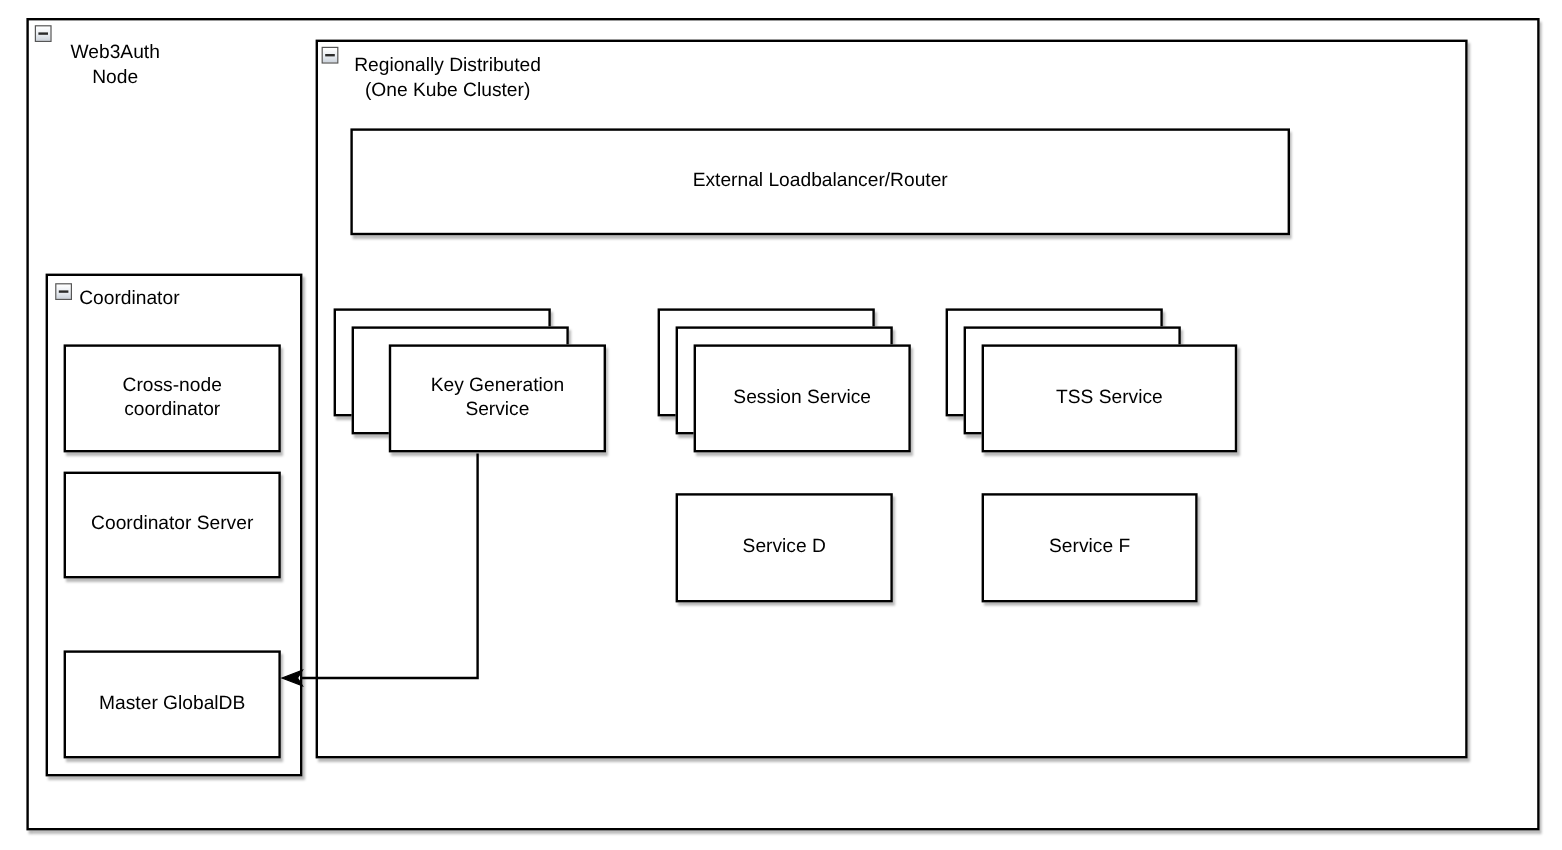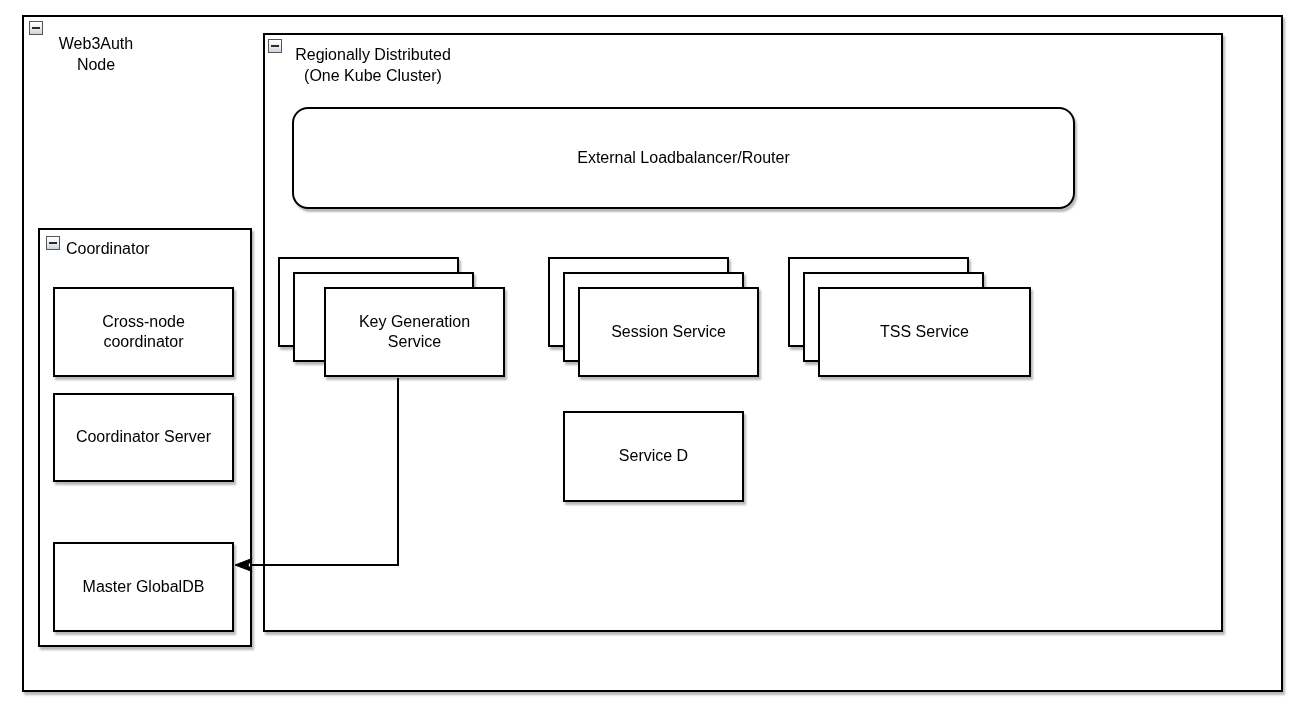"External Loadbalancer/Router" div.shape { border-radius: 16px -> none; height: 102px -> 89px }
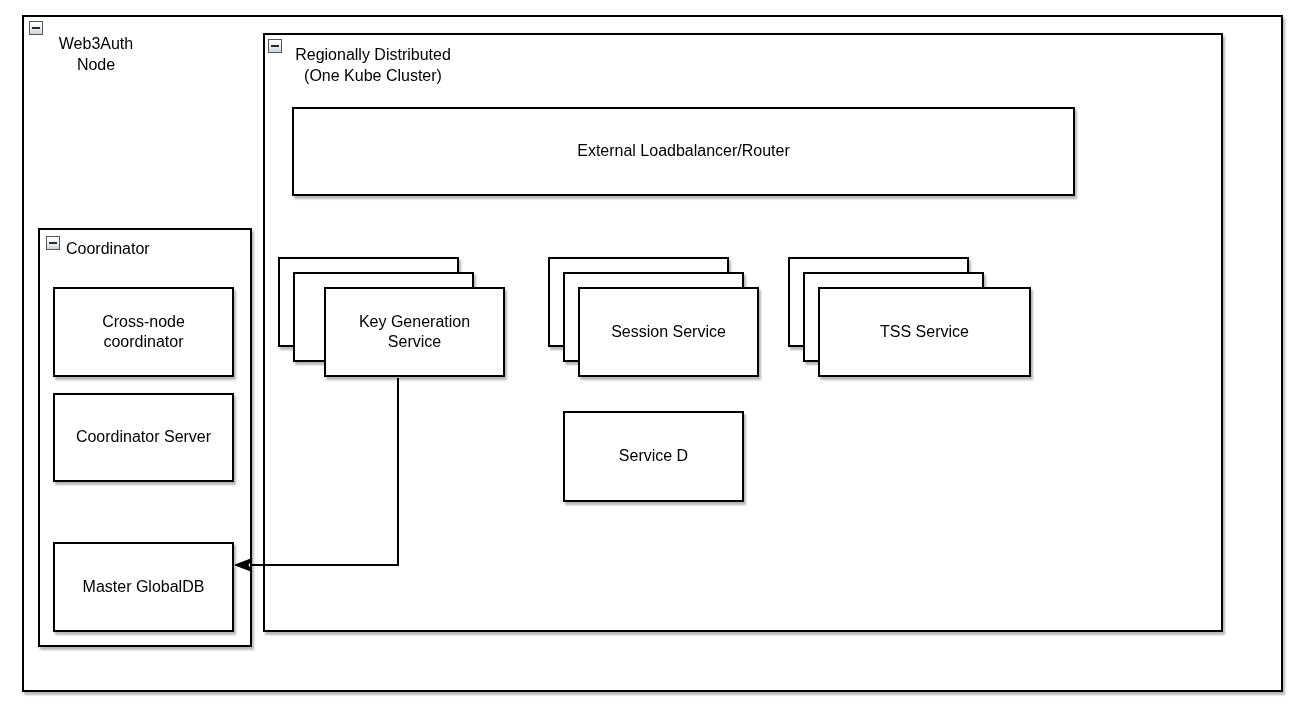"Service F" div.shape { html: none -> <div> <span>Service F</span> </div> }
